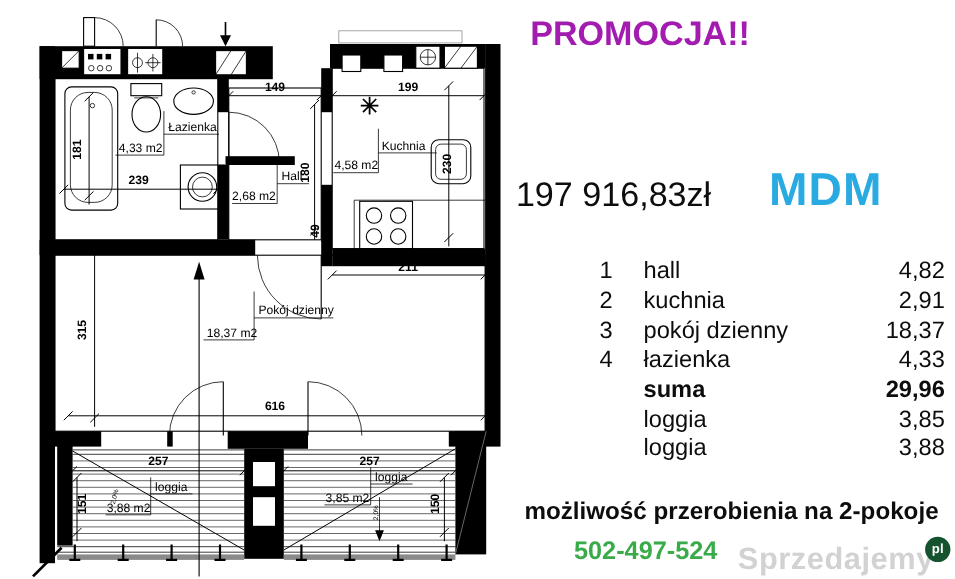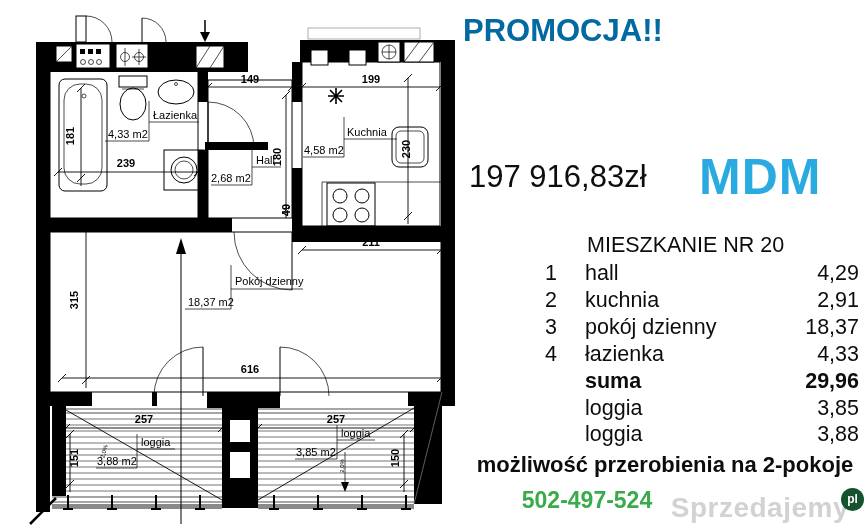"PROMOCJA!!" .promo-line1, .promo-line2 { color: #0369a1 -> #a21caf; left: 463px -> 482px }
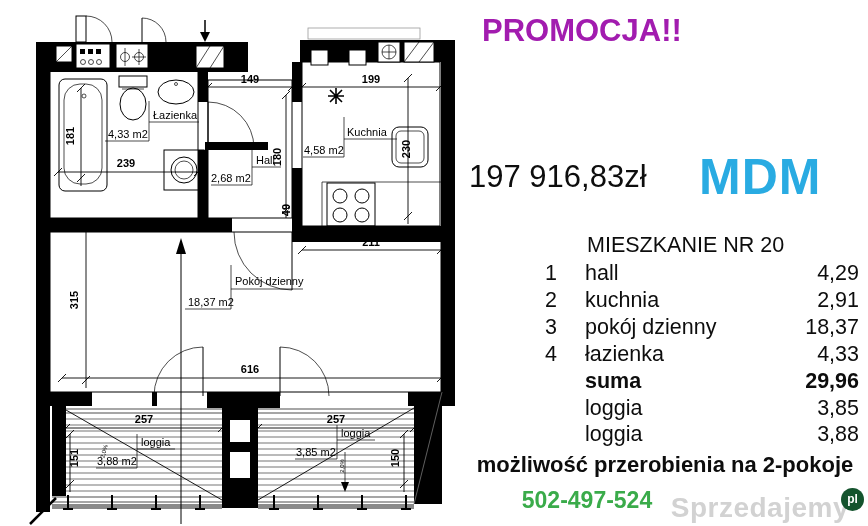"MDM" .mdm { font-size: 50px -> 42px }
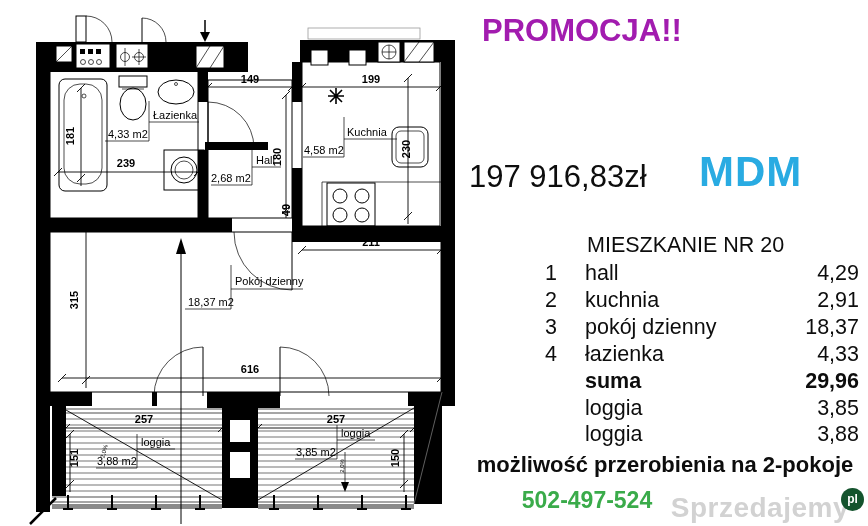"MIESZKANIE NR 20" div.t-title { html: <div>MIESZKANIE NR 20</div> -> none }
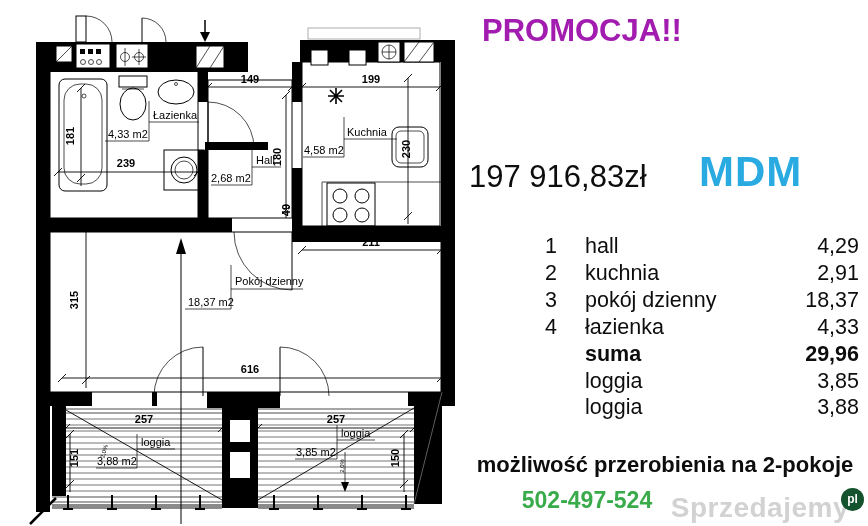"4,29" div.cell-area { text: 4,29 -> 4,82 }
